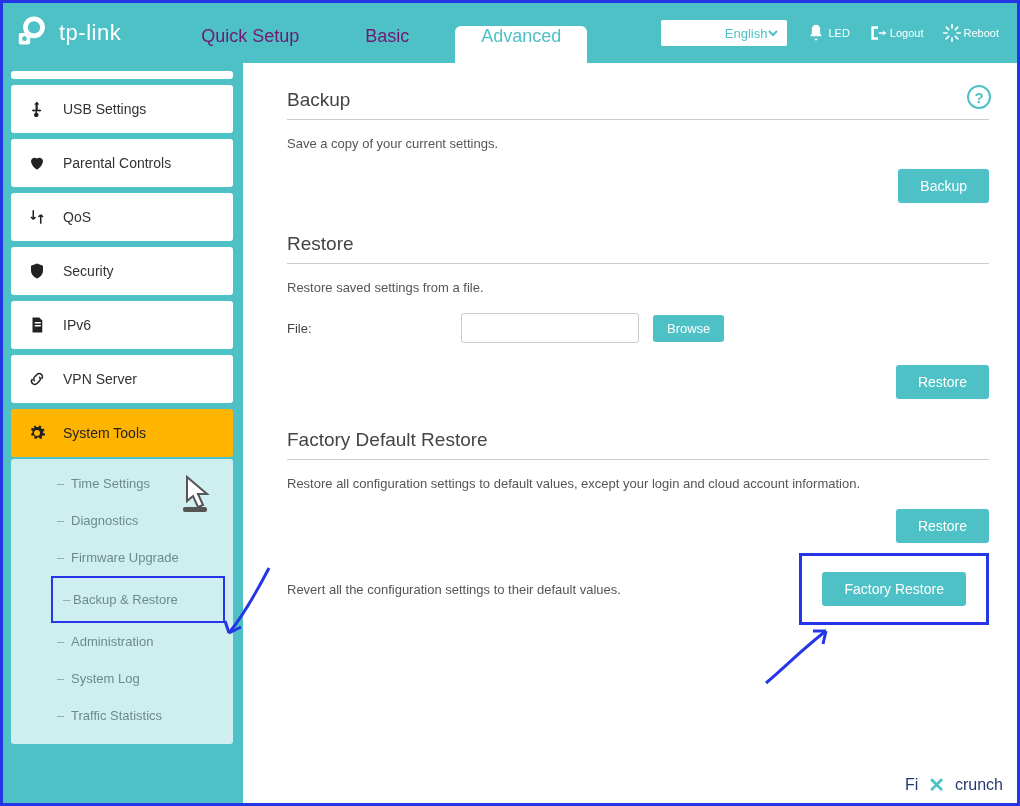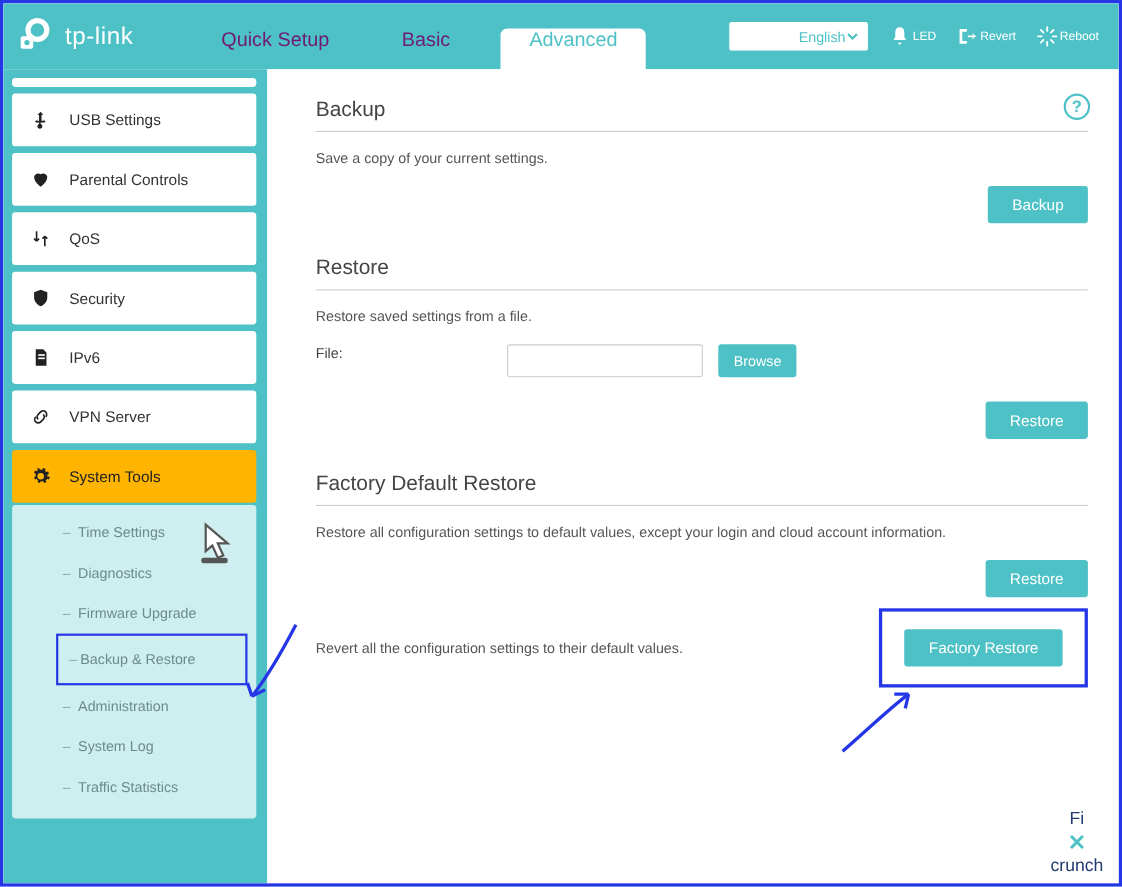"Revert" span { text: Revert -> Logout }
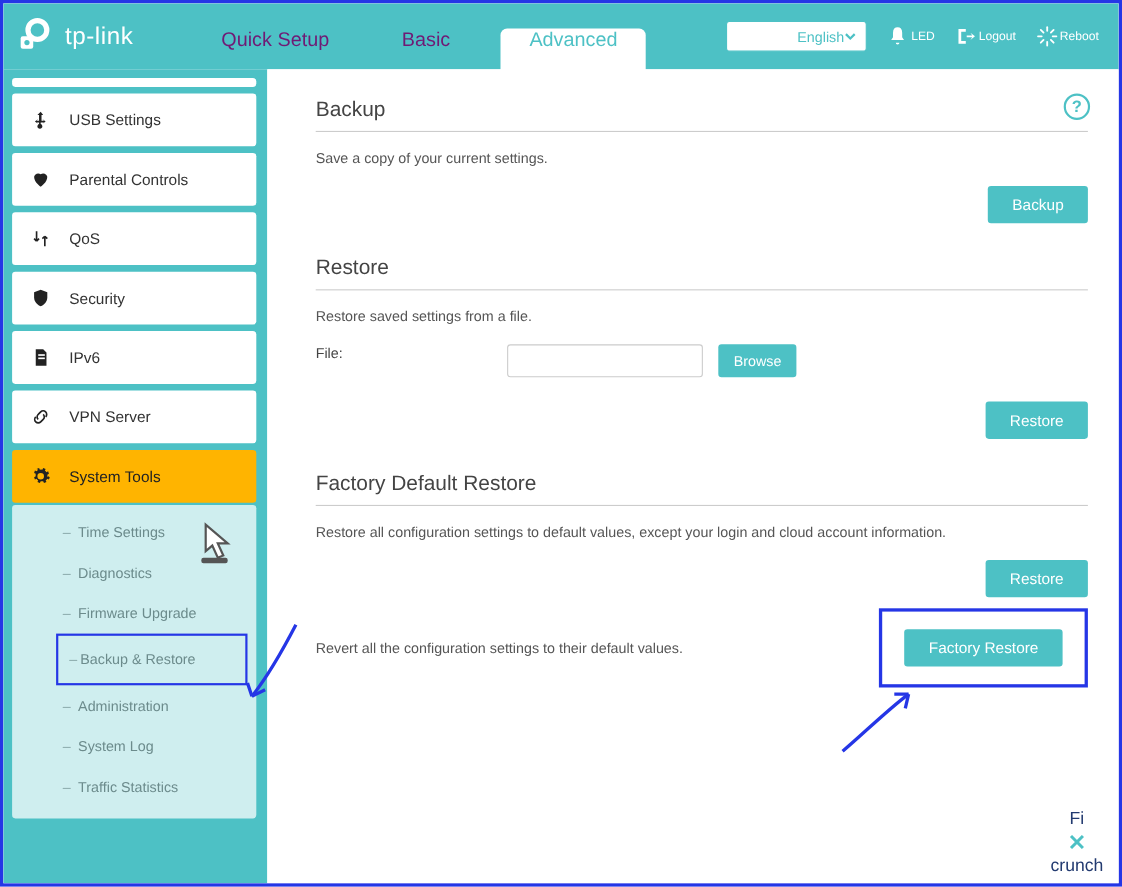"File:" .file-row { align-items: none -> center }
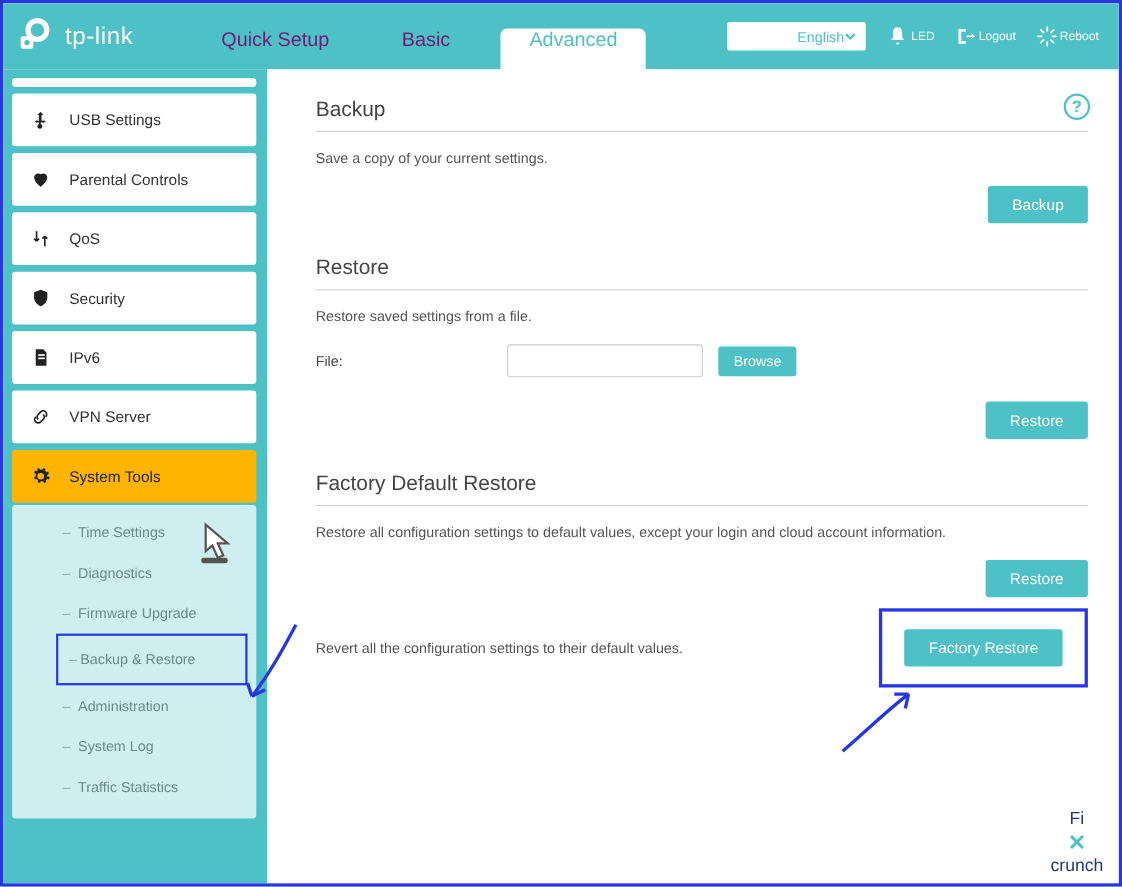"Fi" .watermark { flex-direction: column -> none; gap: 0 -> 11px }
